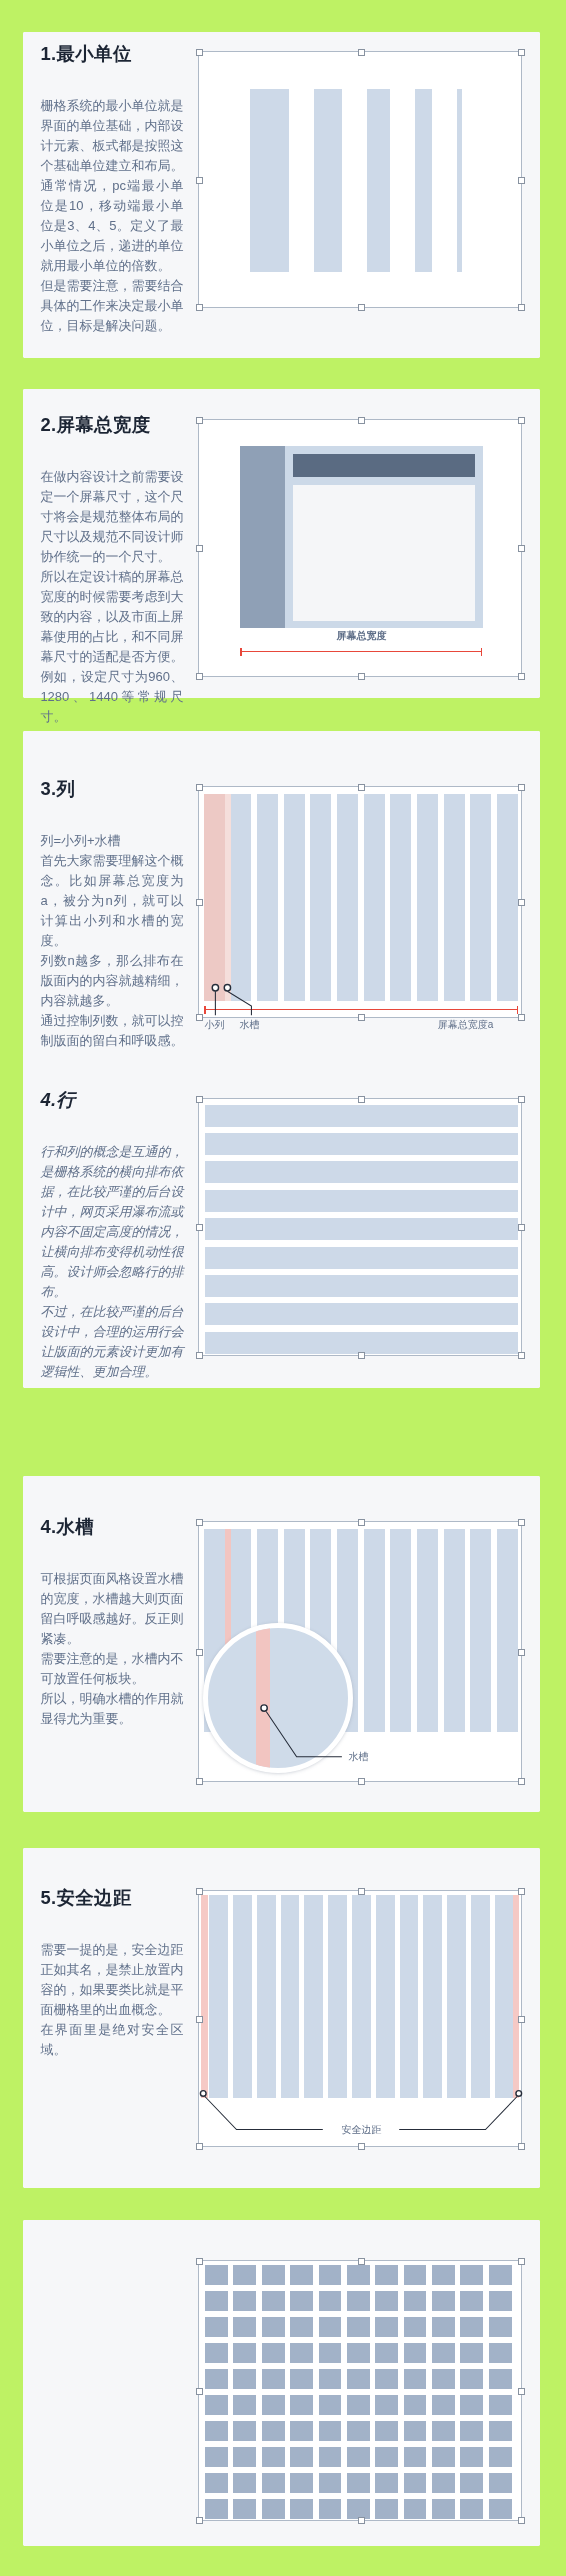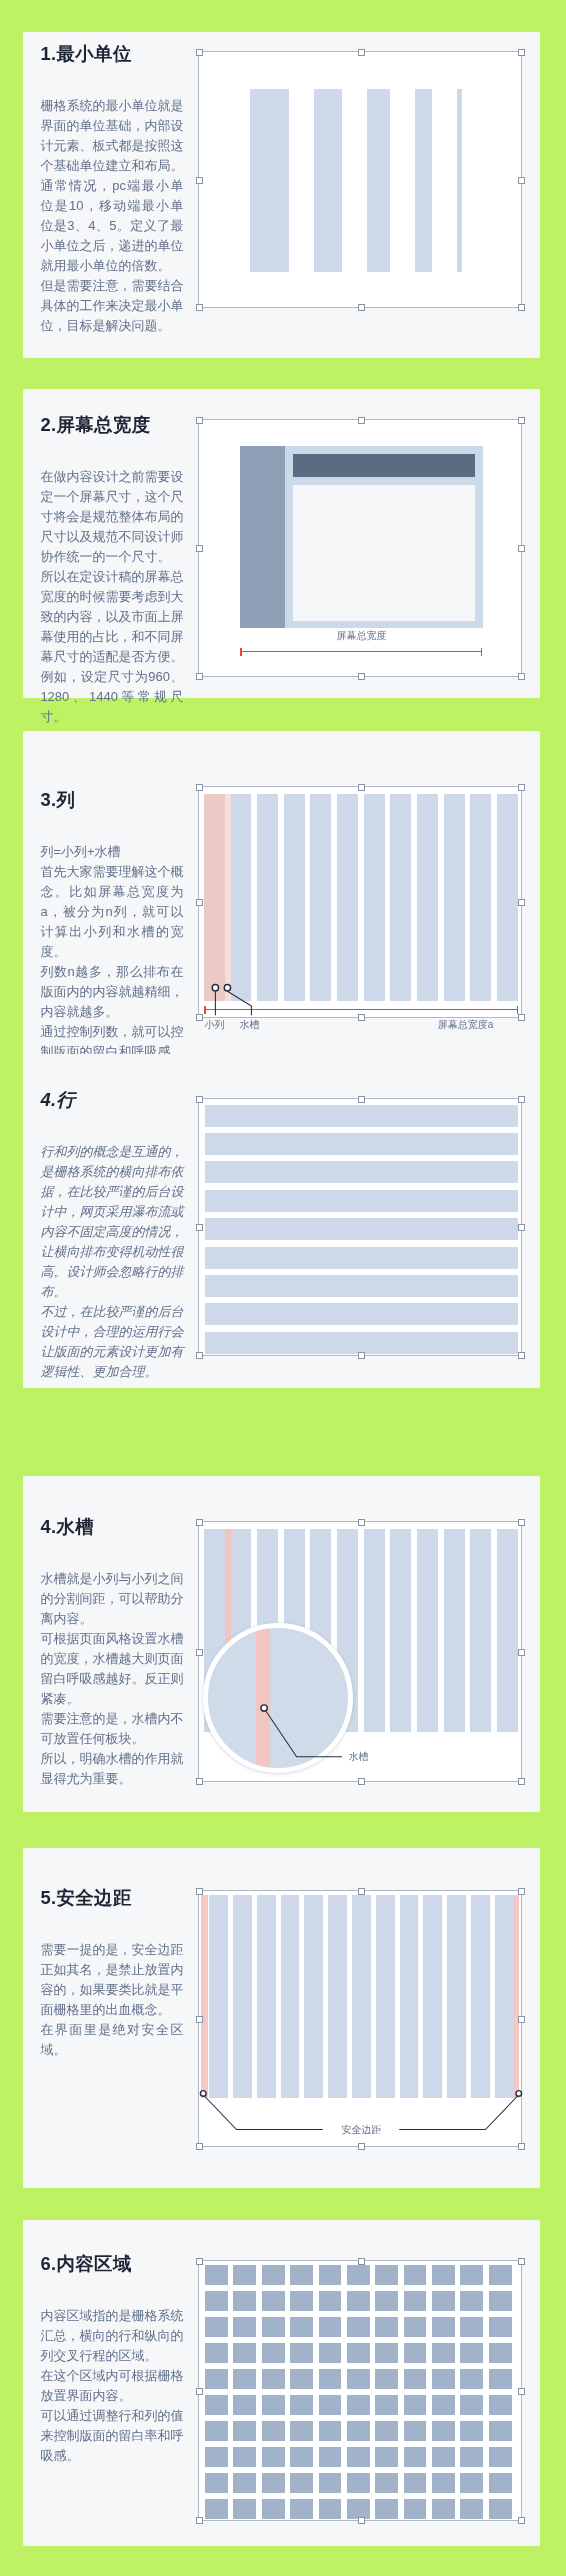"屏幕总宽度" div.dlabel { font-weight: none -> bold }
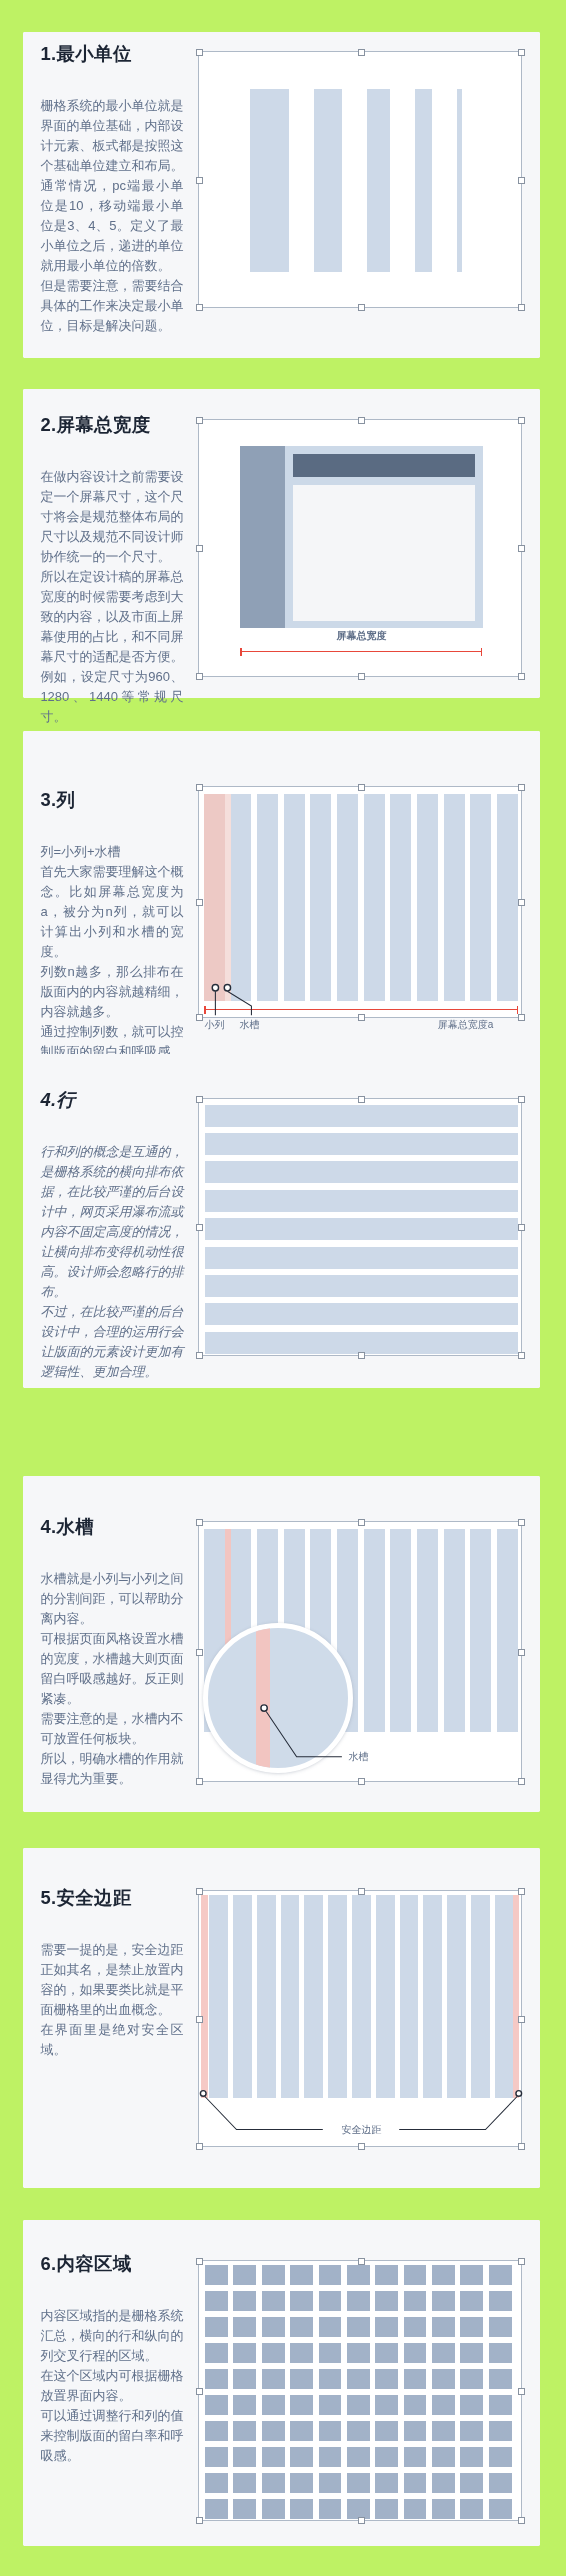"3.列" div.text-col { top: 56px -> 45px }
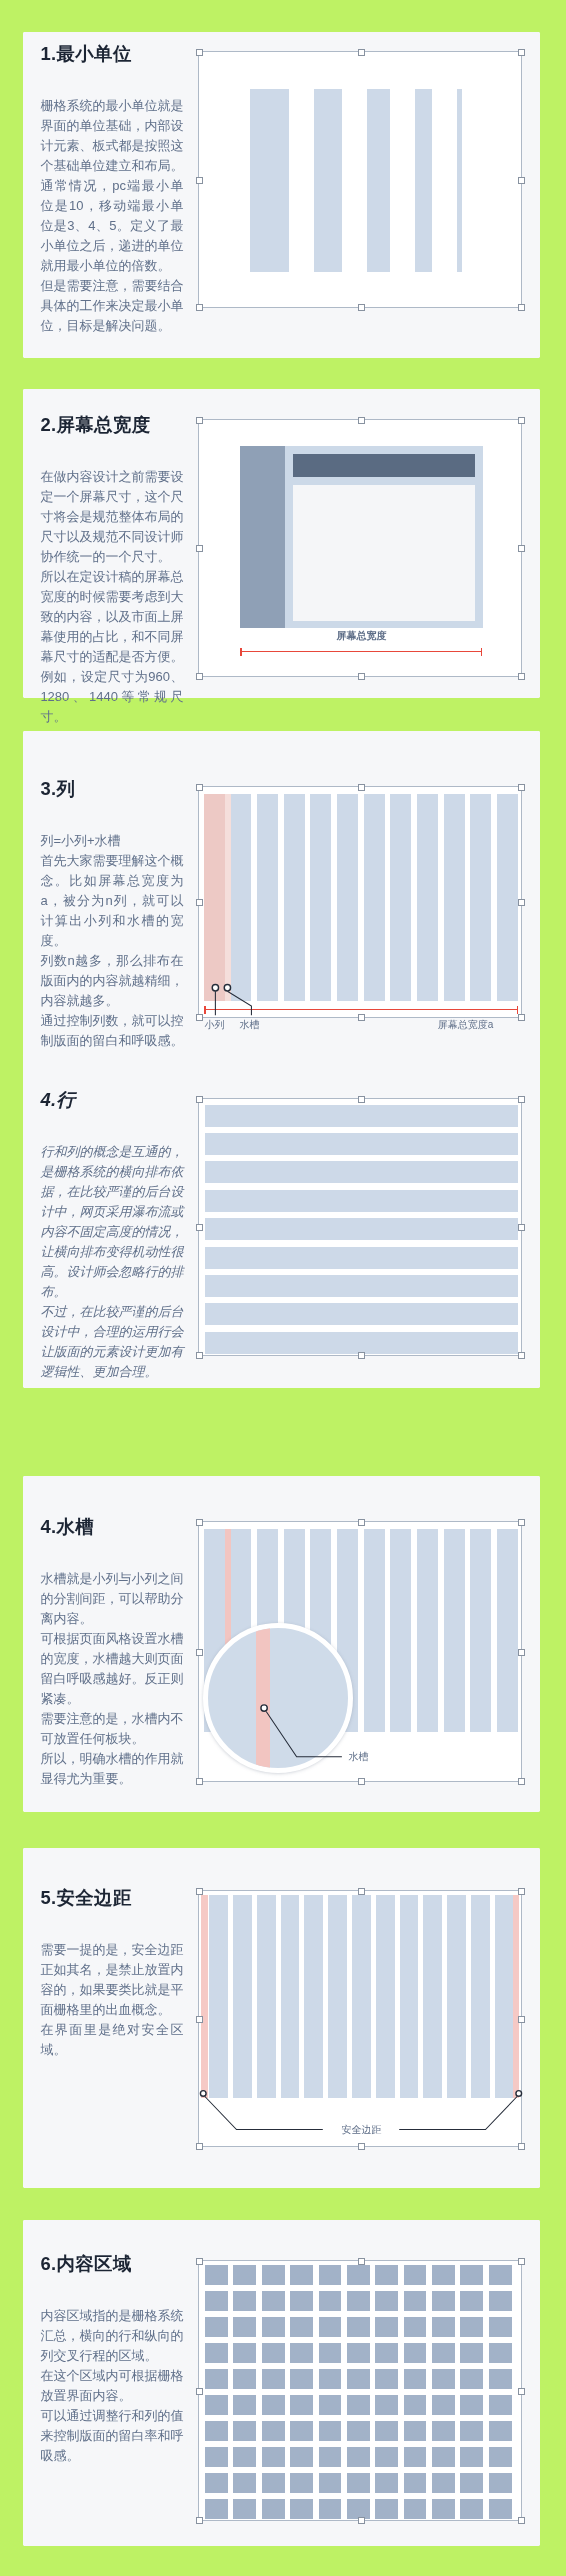"水槽就是小列与小列之间的分割间距，可以帮助分离内容。" p { html: <p>水槽就是小列与小列之间的分割间距，可以帮助分离内容。</p> -> none }
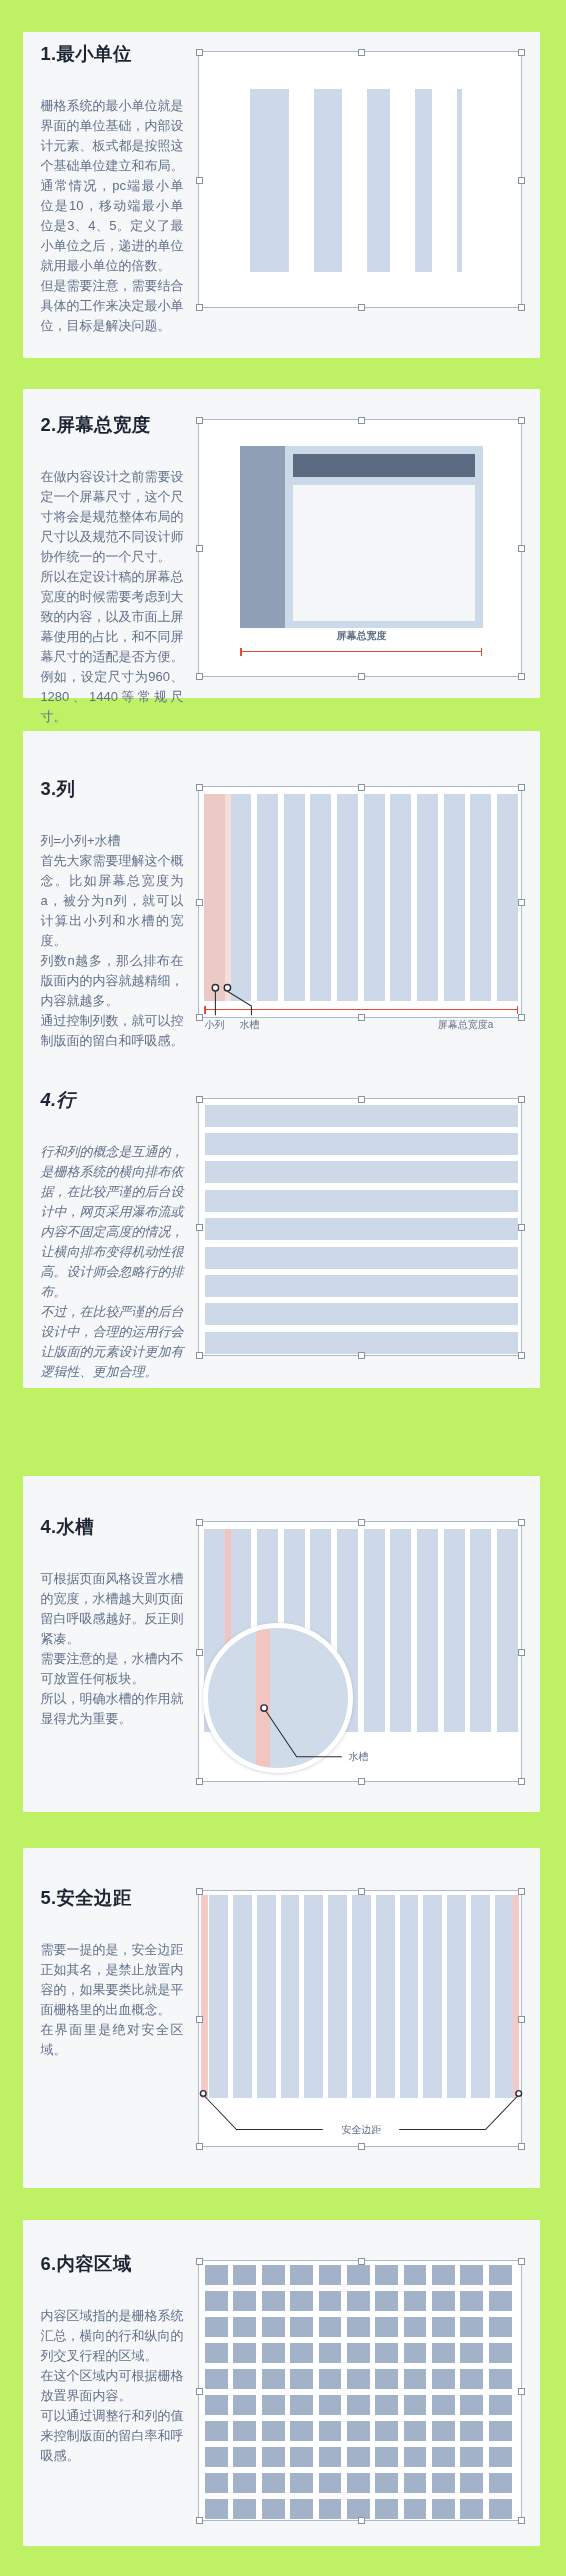"6.内容区域" div.text-col { html: <div> <h2>6.内容区域</h2> <div> <p>内容区域指的是栅格系统汇总，横向的行和纵向的列交叉行程的区域。</p> <p>在这个区域内可根据栅格放置界面内容。</p> <p>可以通过调整行和列的值来控制版面的留白率和呼吸感。</p> </div> </div> -> none }
